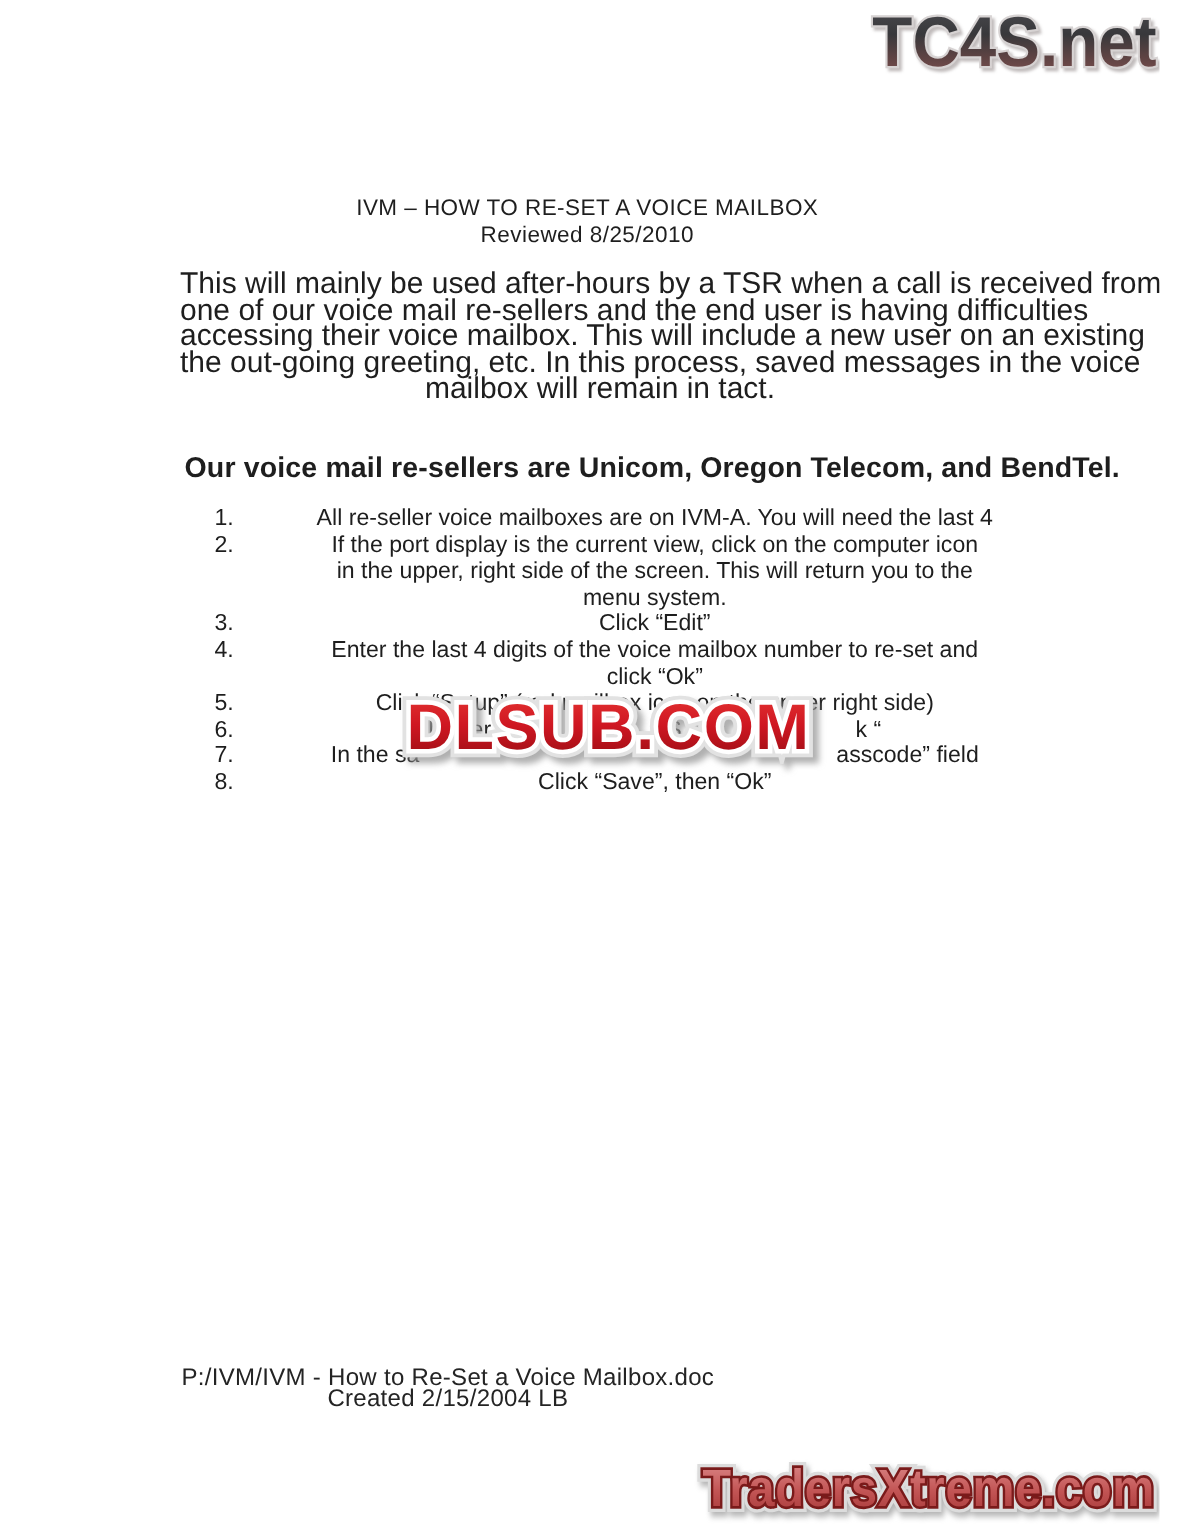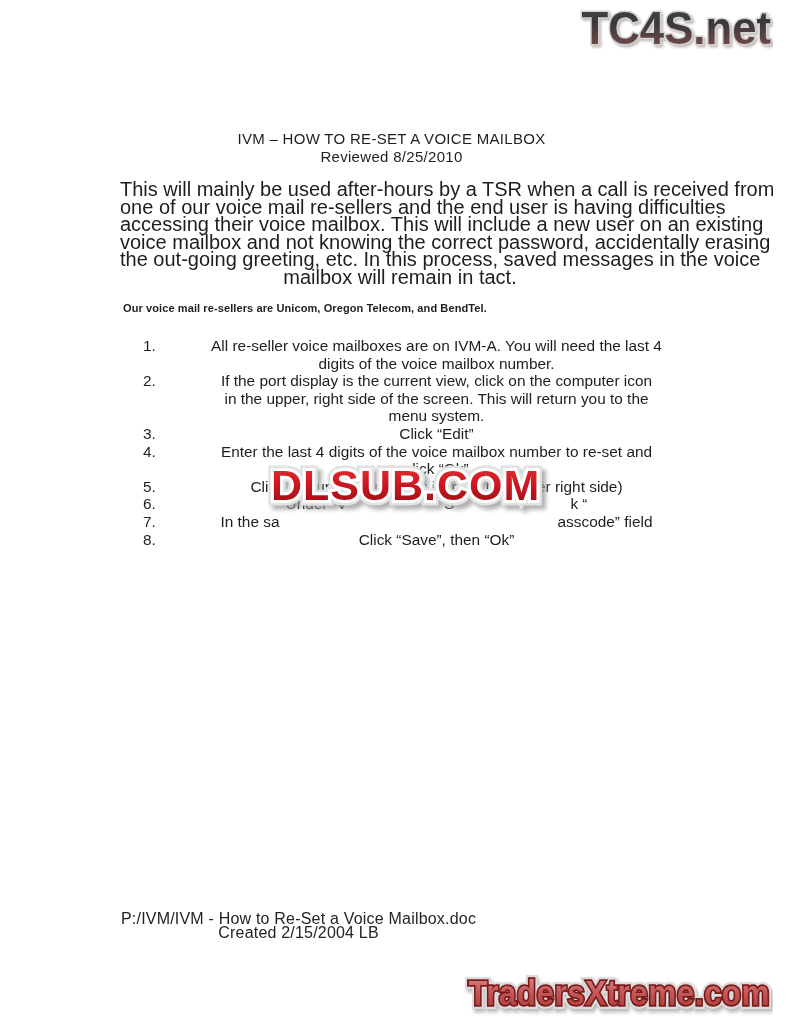"voice mailbox and not knowing" div.line { html: <div>voice mailbox and not knowing the correct password, accidentally erasing</div> -> none }
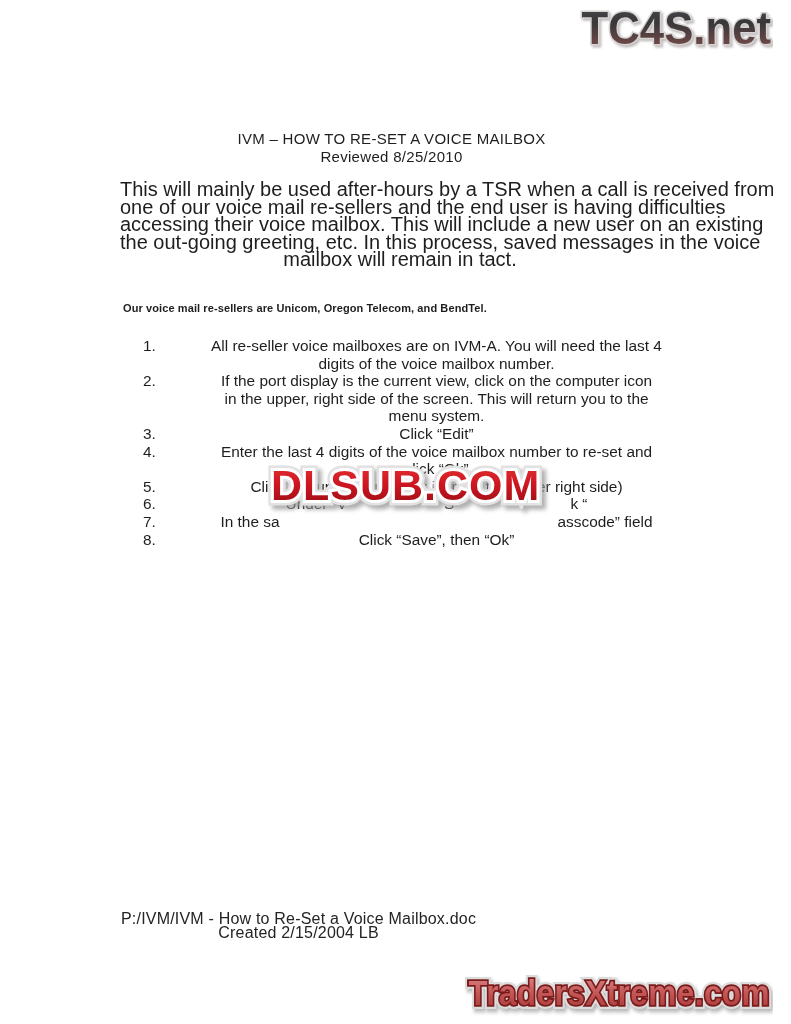"Our voice mail re-sellers are" .resellers { font-size: 11px -> 19px }
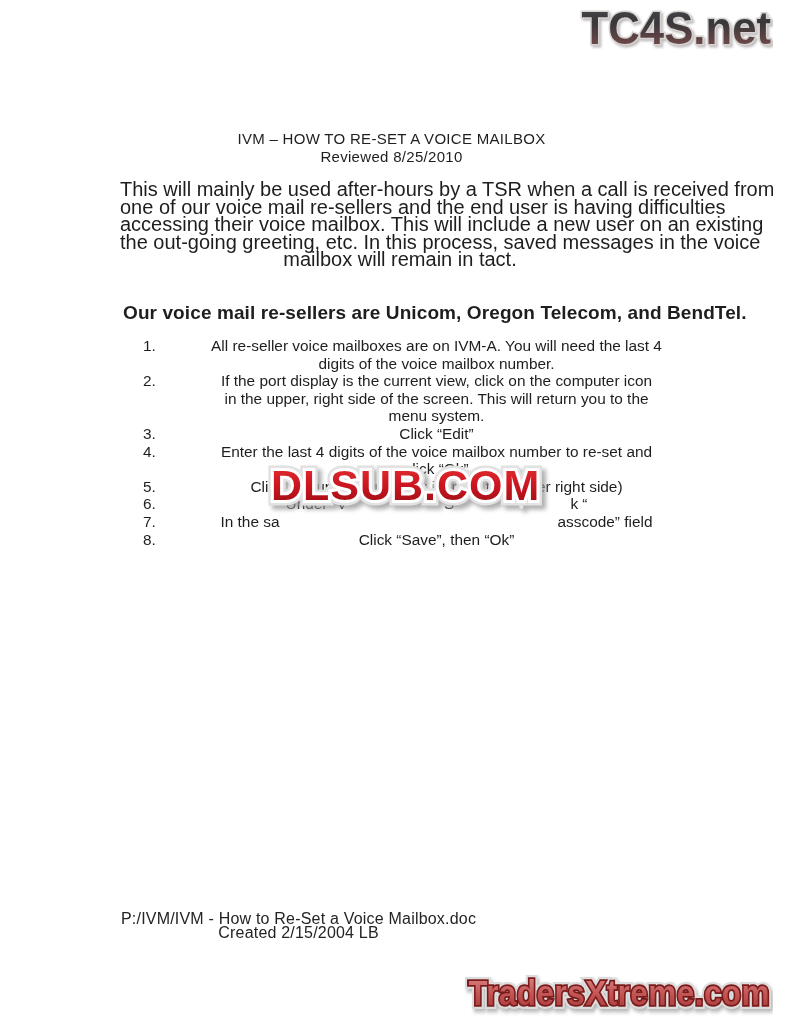"digits of the voice mailbox" div.line { html: <div>digits of the voice mailbox number.</div> -> none }
